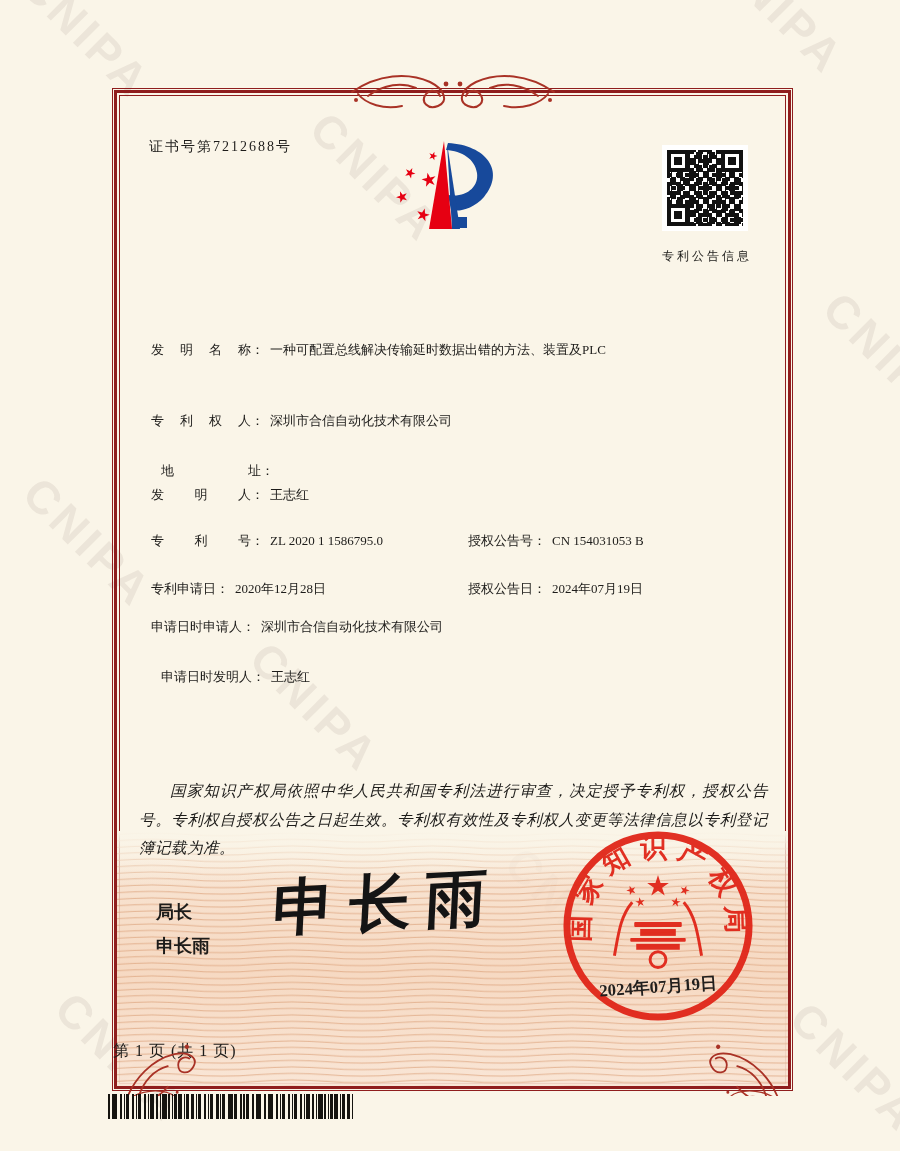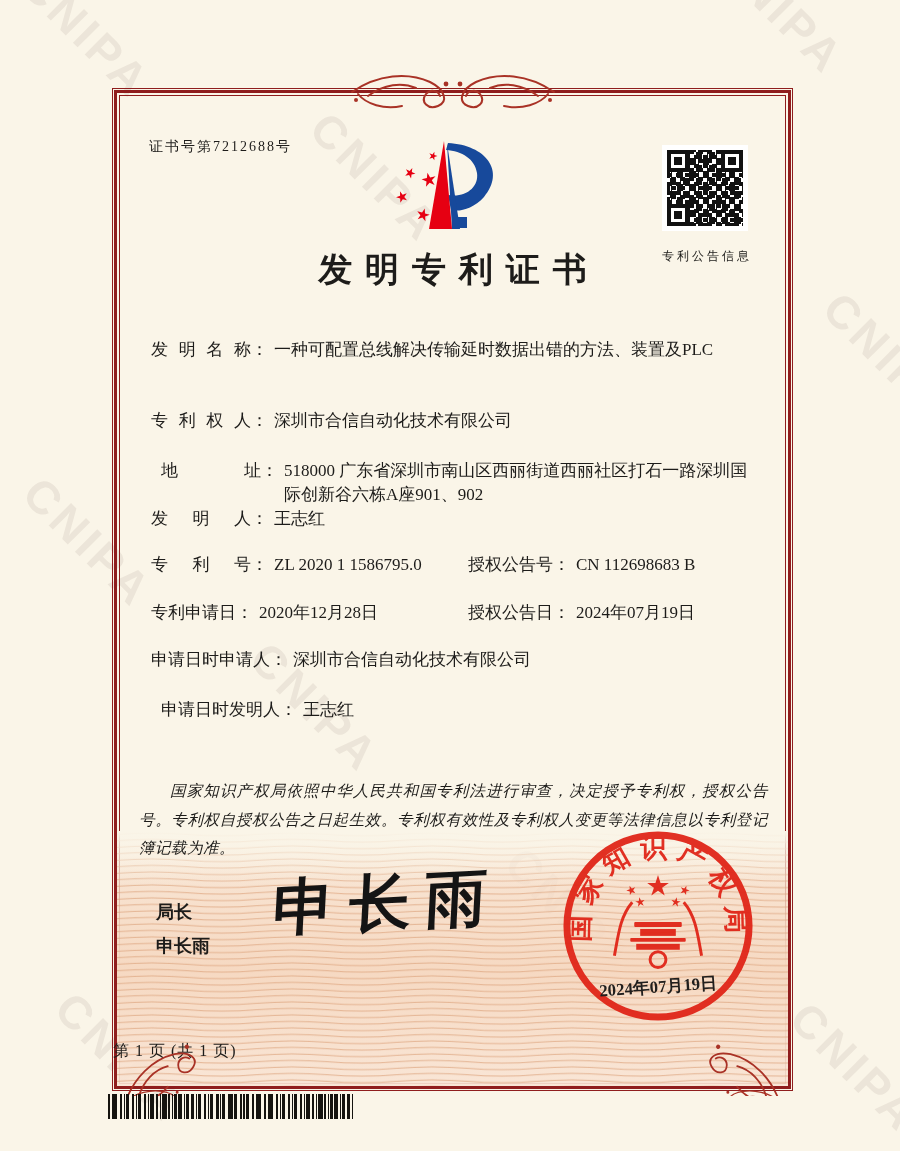"发明专利证书" div.title { html: <div>发明专利证书</div> -> none }
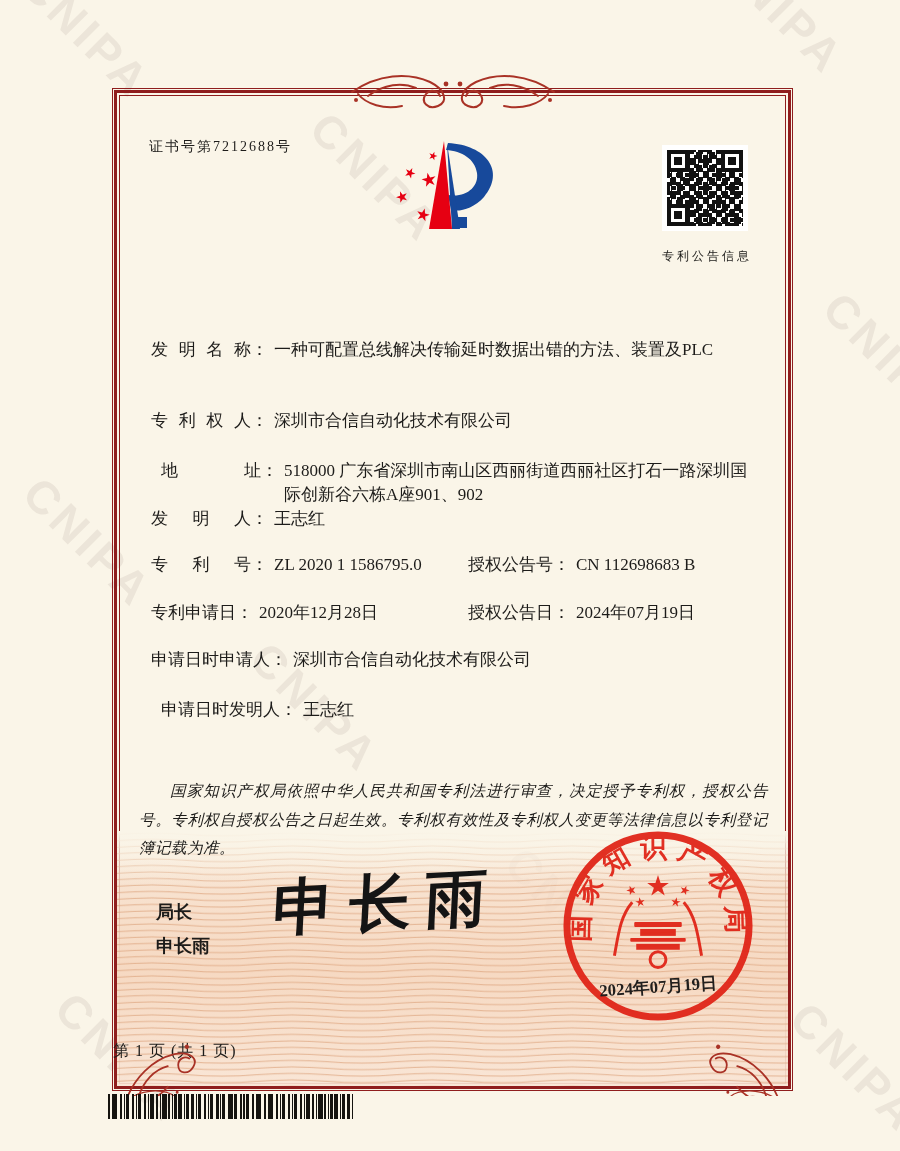"发明名称" .fields { font-size: 17px -> 13px }
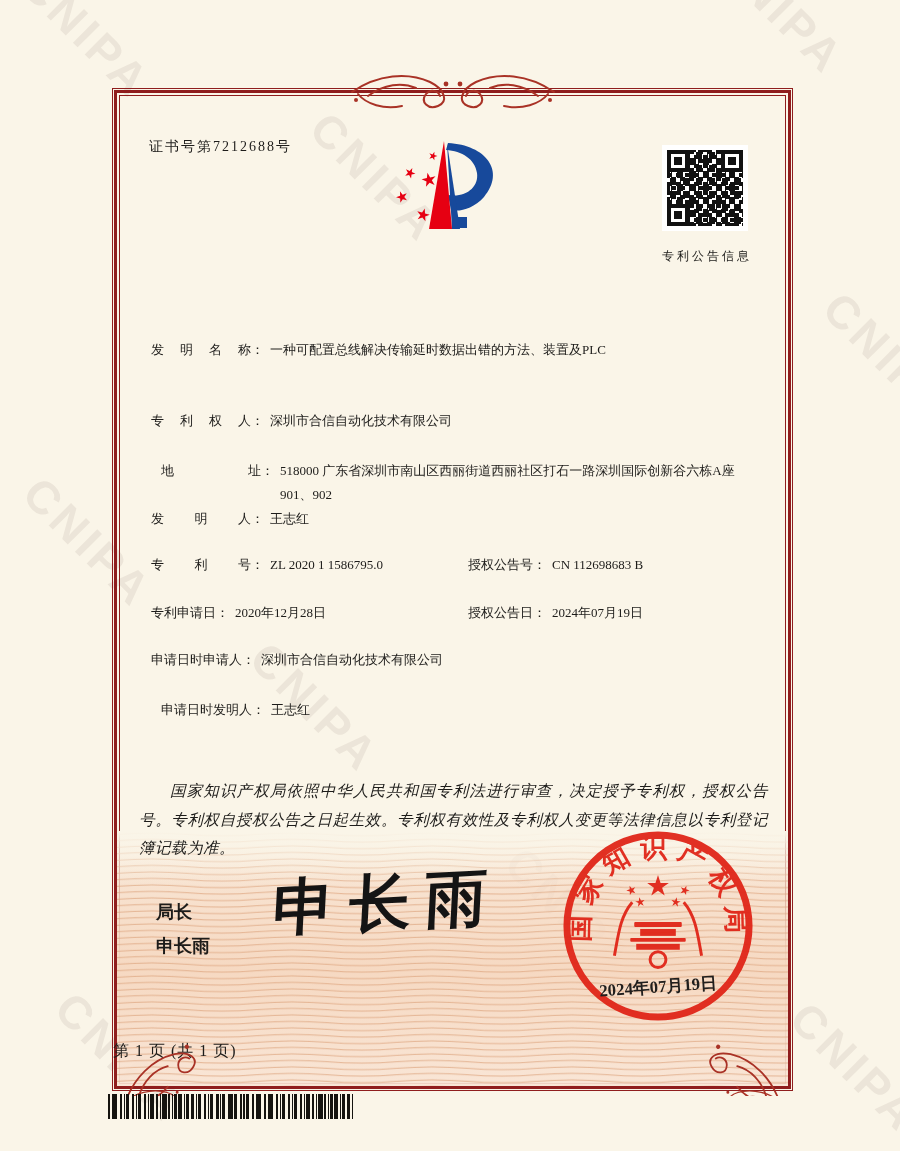"518000" span.fvalue { html: <span>518000 广东省深圳市南山区西丽街道西丽社区打石一路深圳国际创新谷六栋A座901、902</span> -> none }
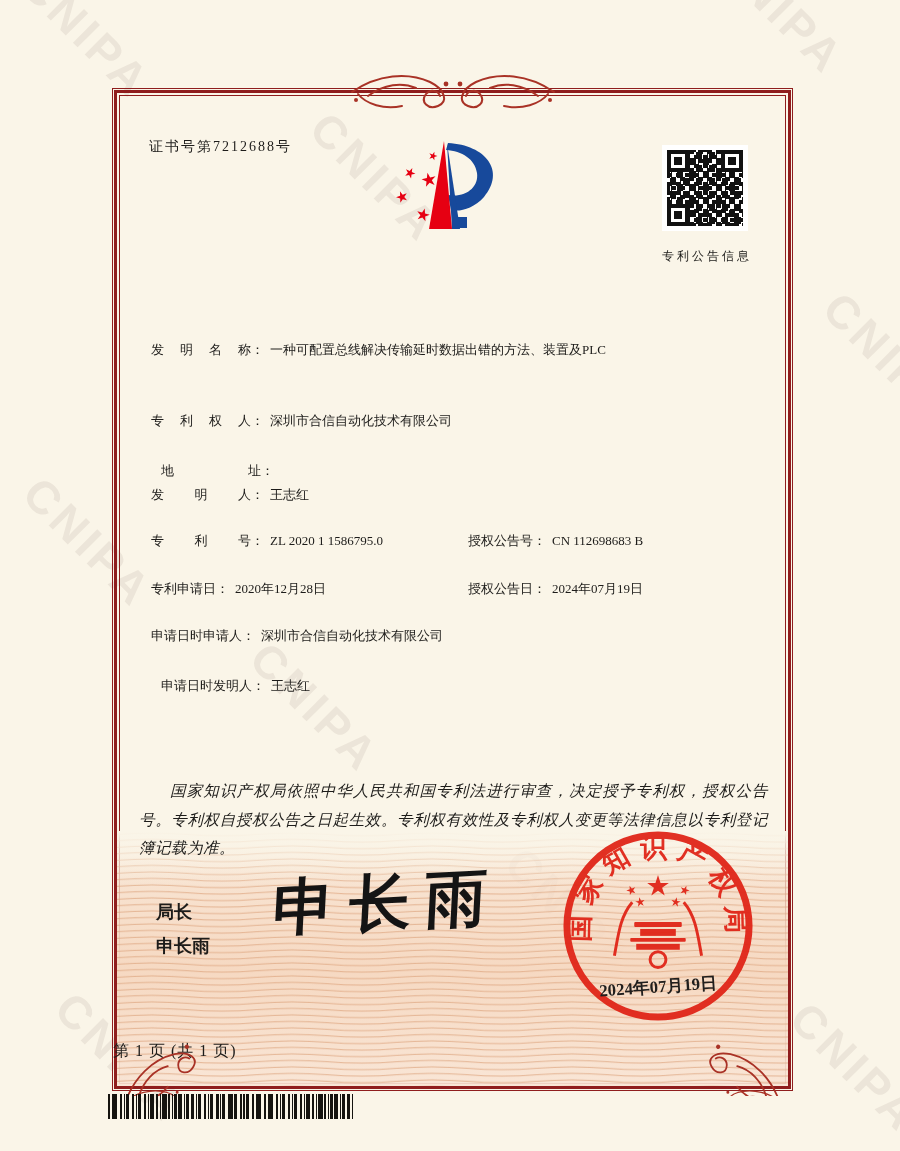"CN 112698683 B" span.fvalue { text: 112698683 -> 154031053 }
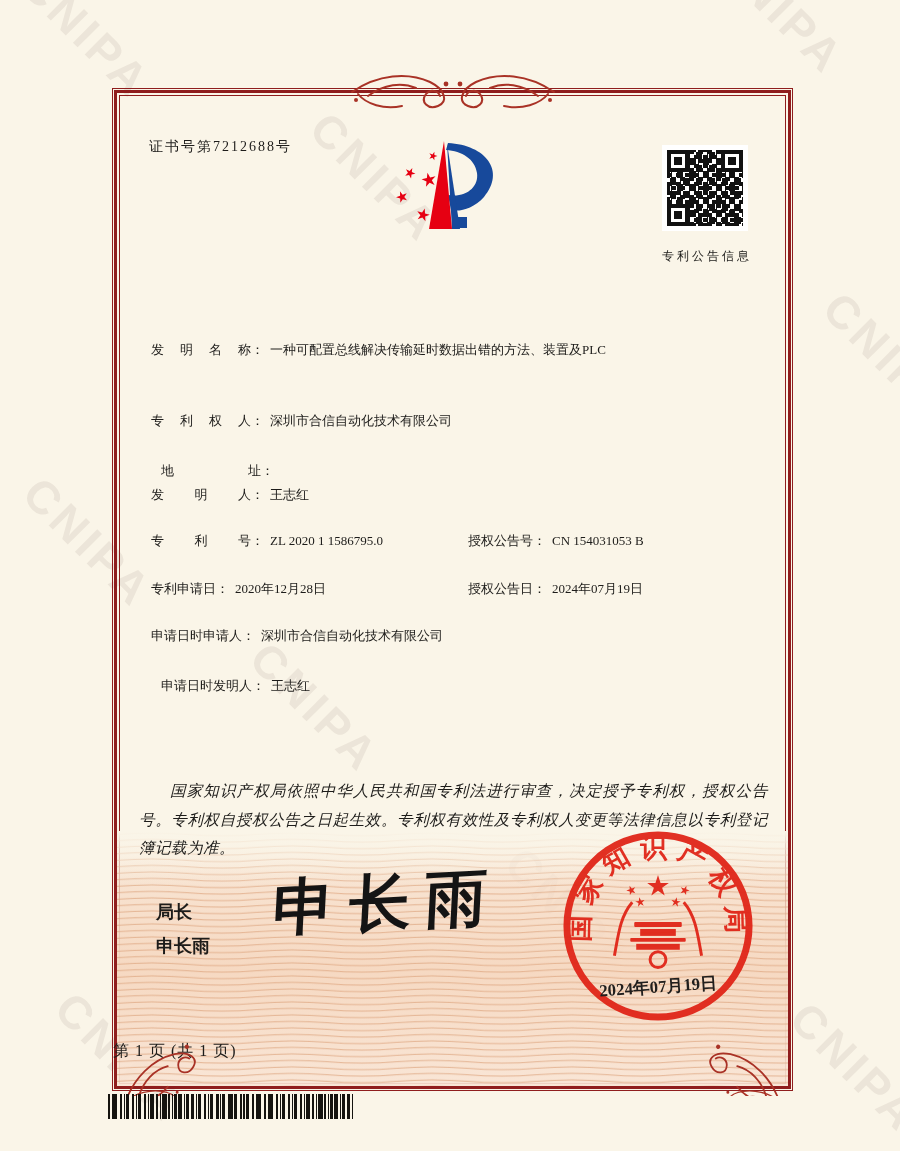"申请日时申请人" .m23 { margin-top: 23px -> 14px }
